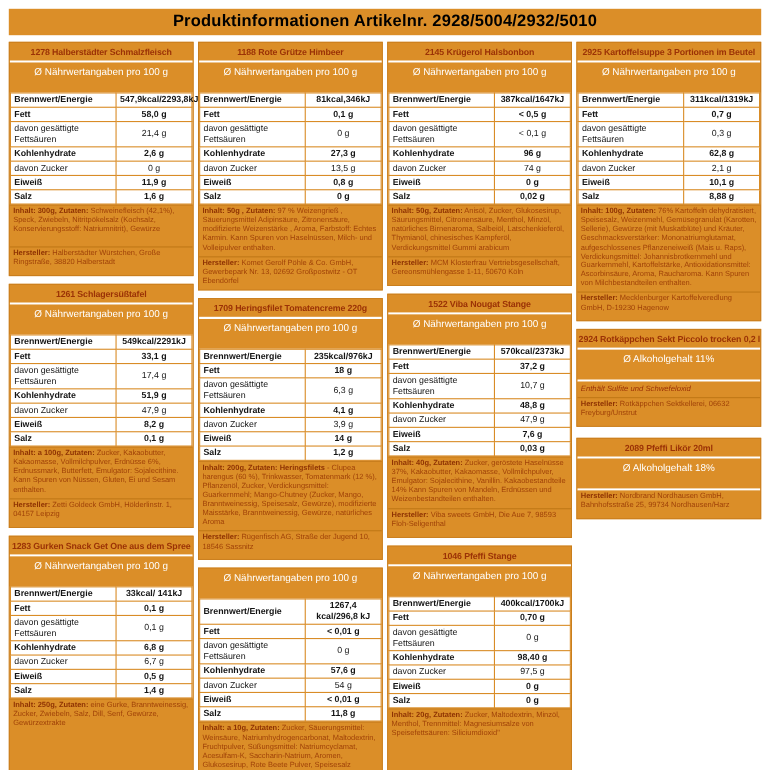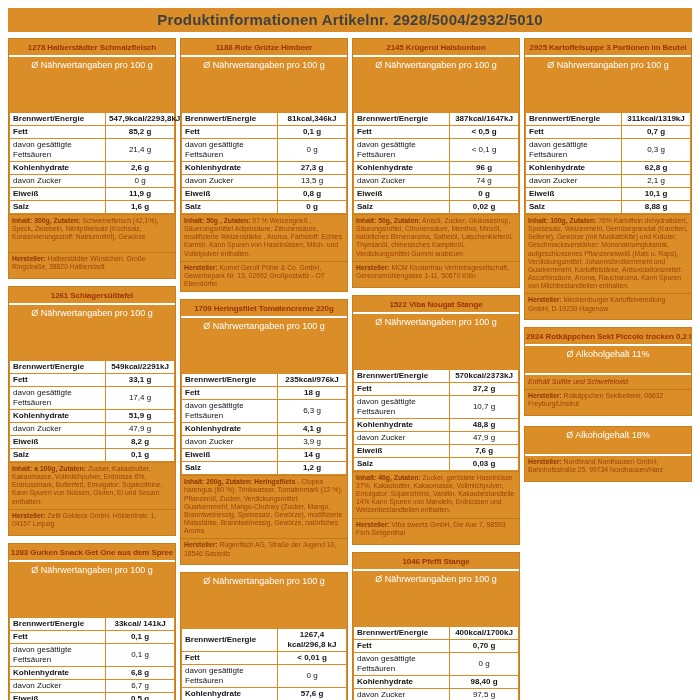"Produktinformationen Artikelnr." .page-title { color: #404040 -> #000000 }
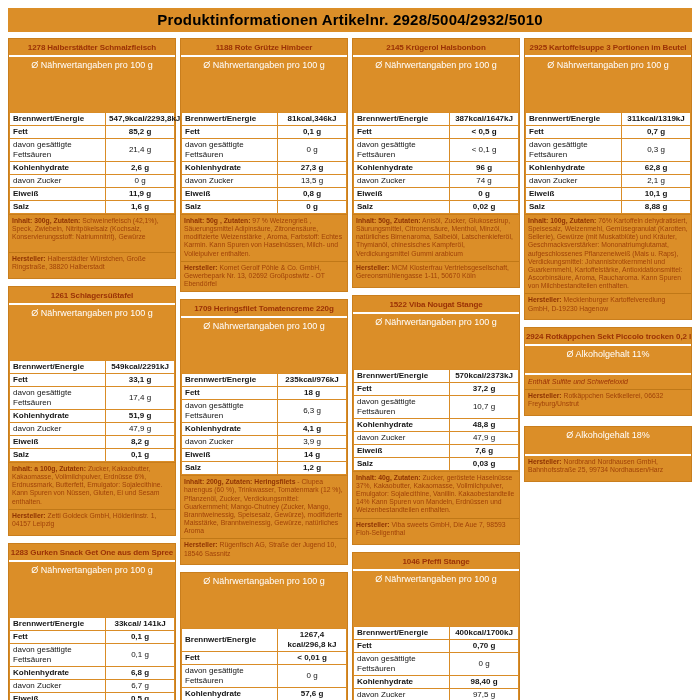"Brennwert/Energie" table.nut { margin-top: 28px -> none }
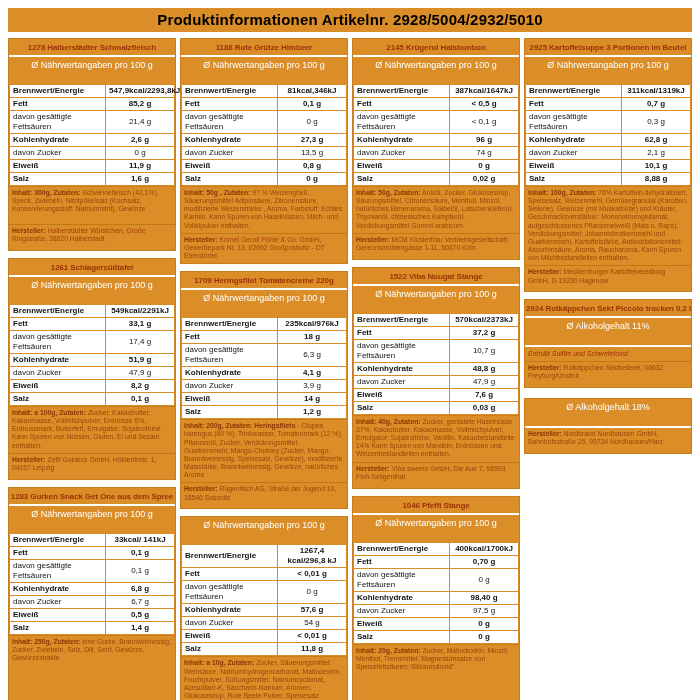"85,2 g" td.vl { text: 85,2 -> 58,0 }
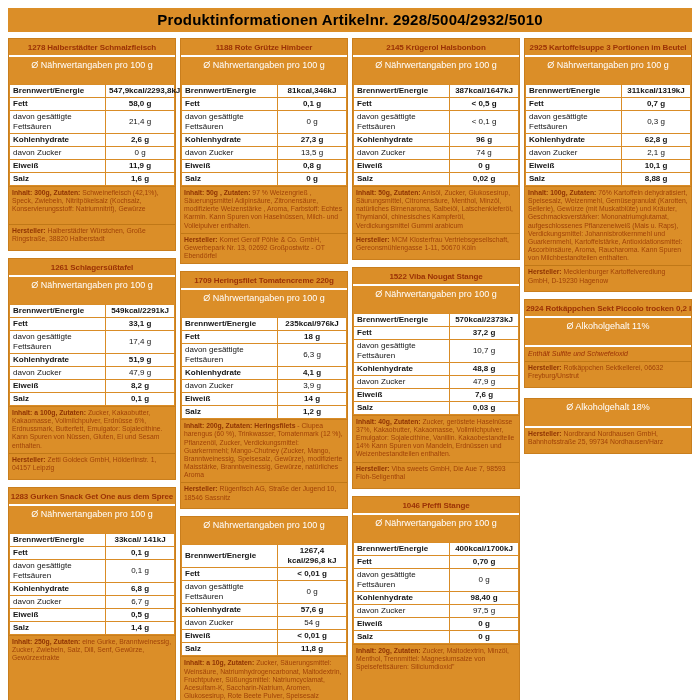"2089 Pfeffi Likör 20ml" div.card-title { html: none -> <div>2089 Pfeffi Likör 20ml</div> }
